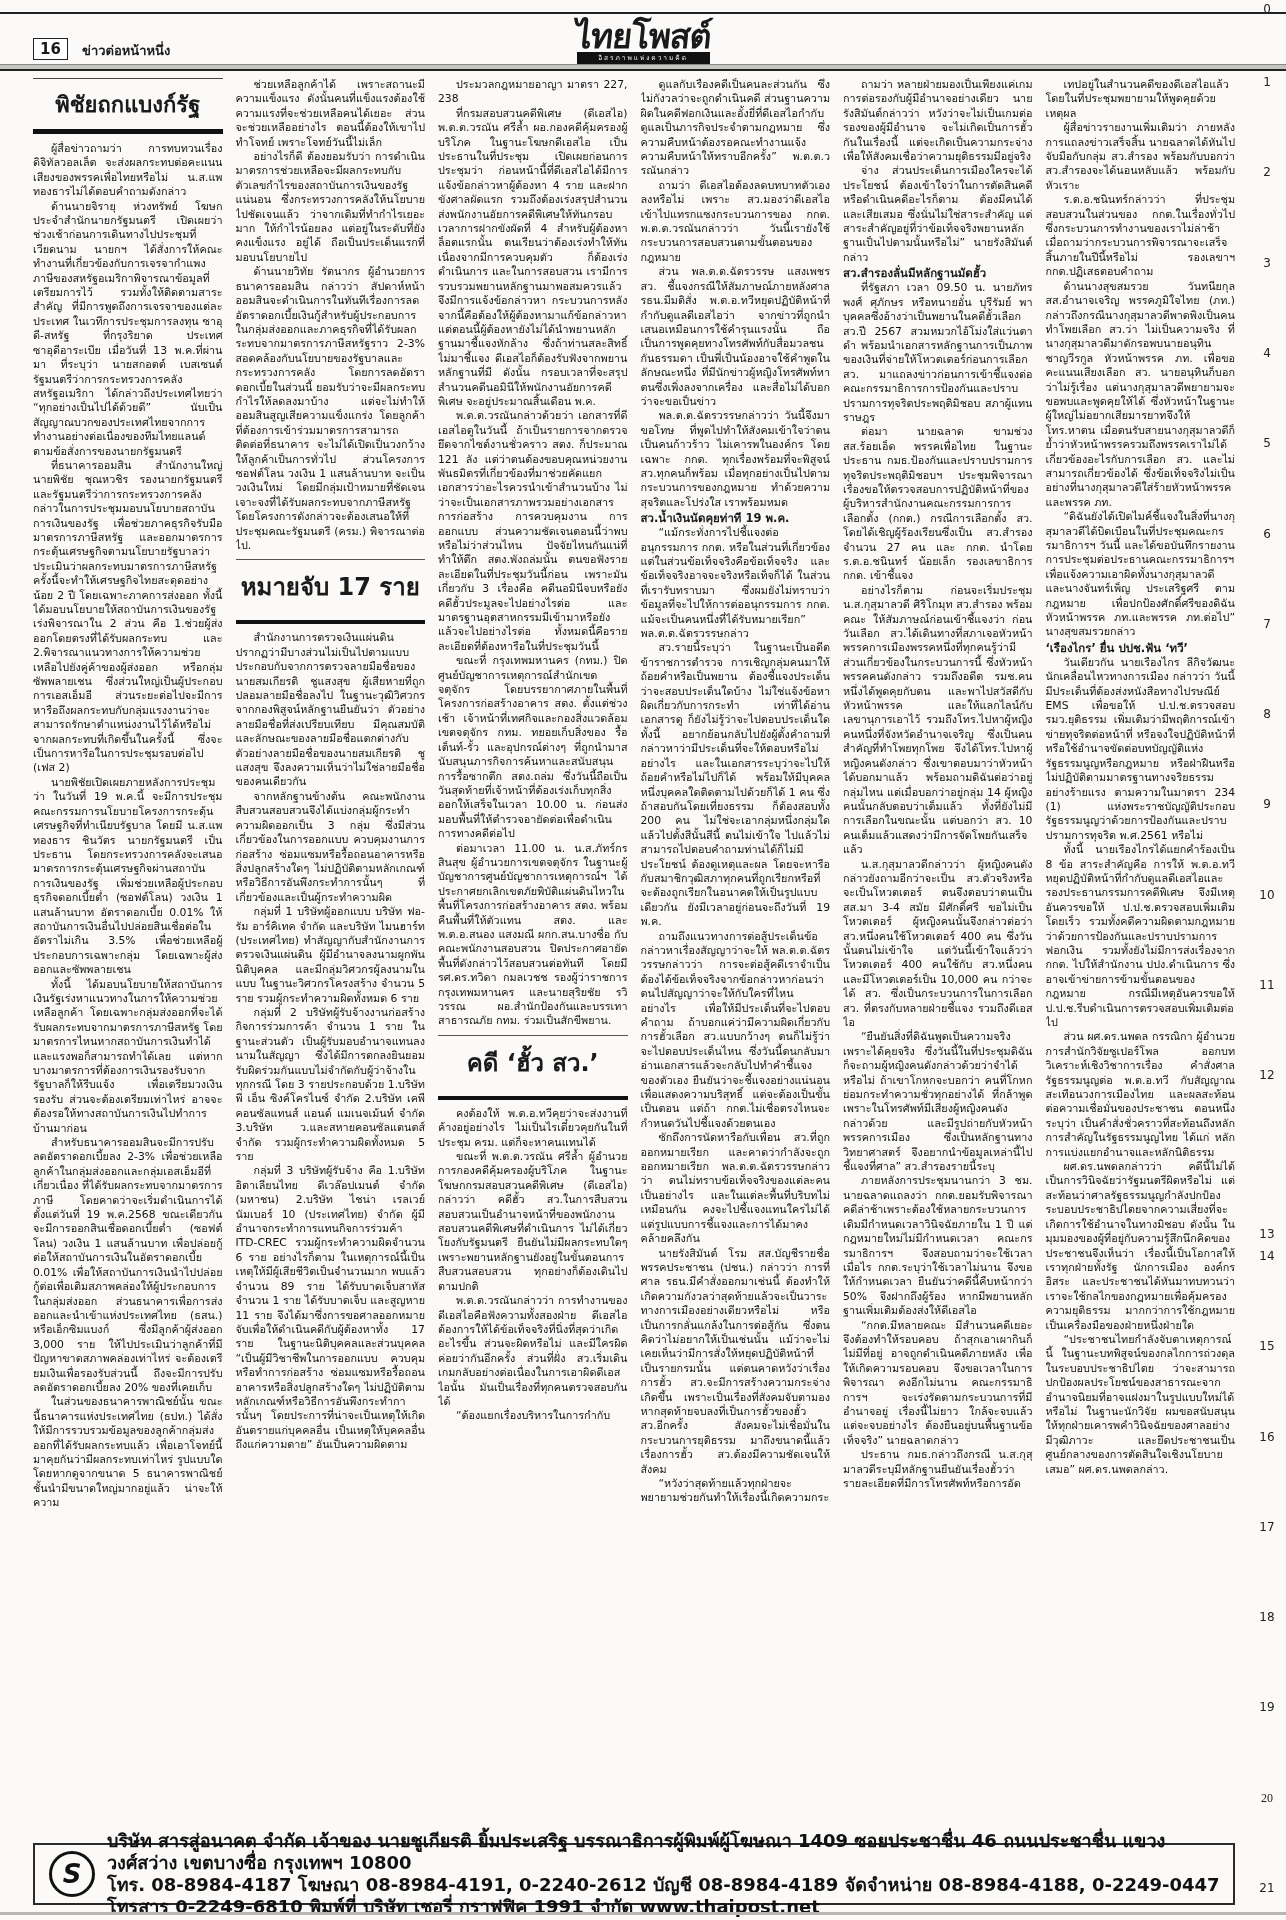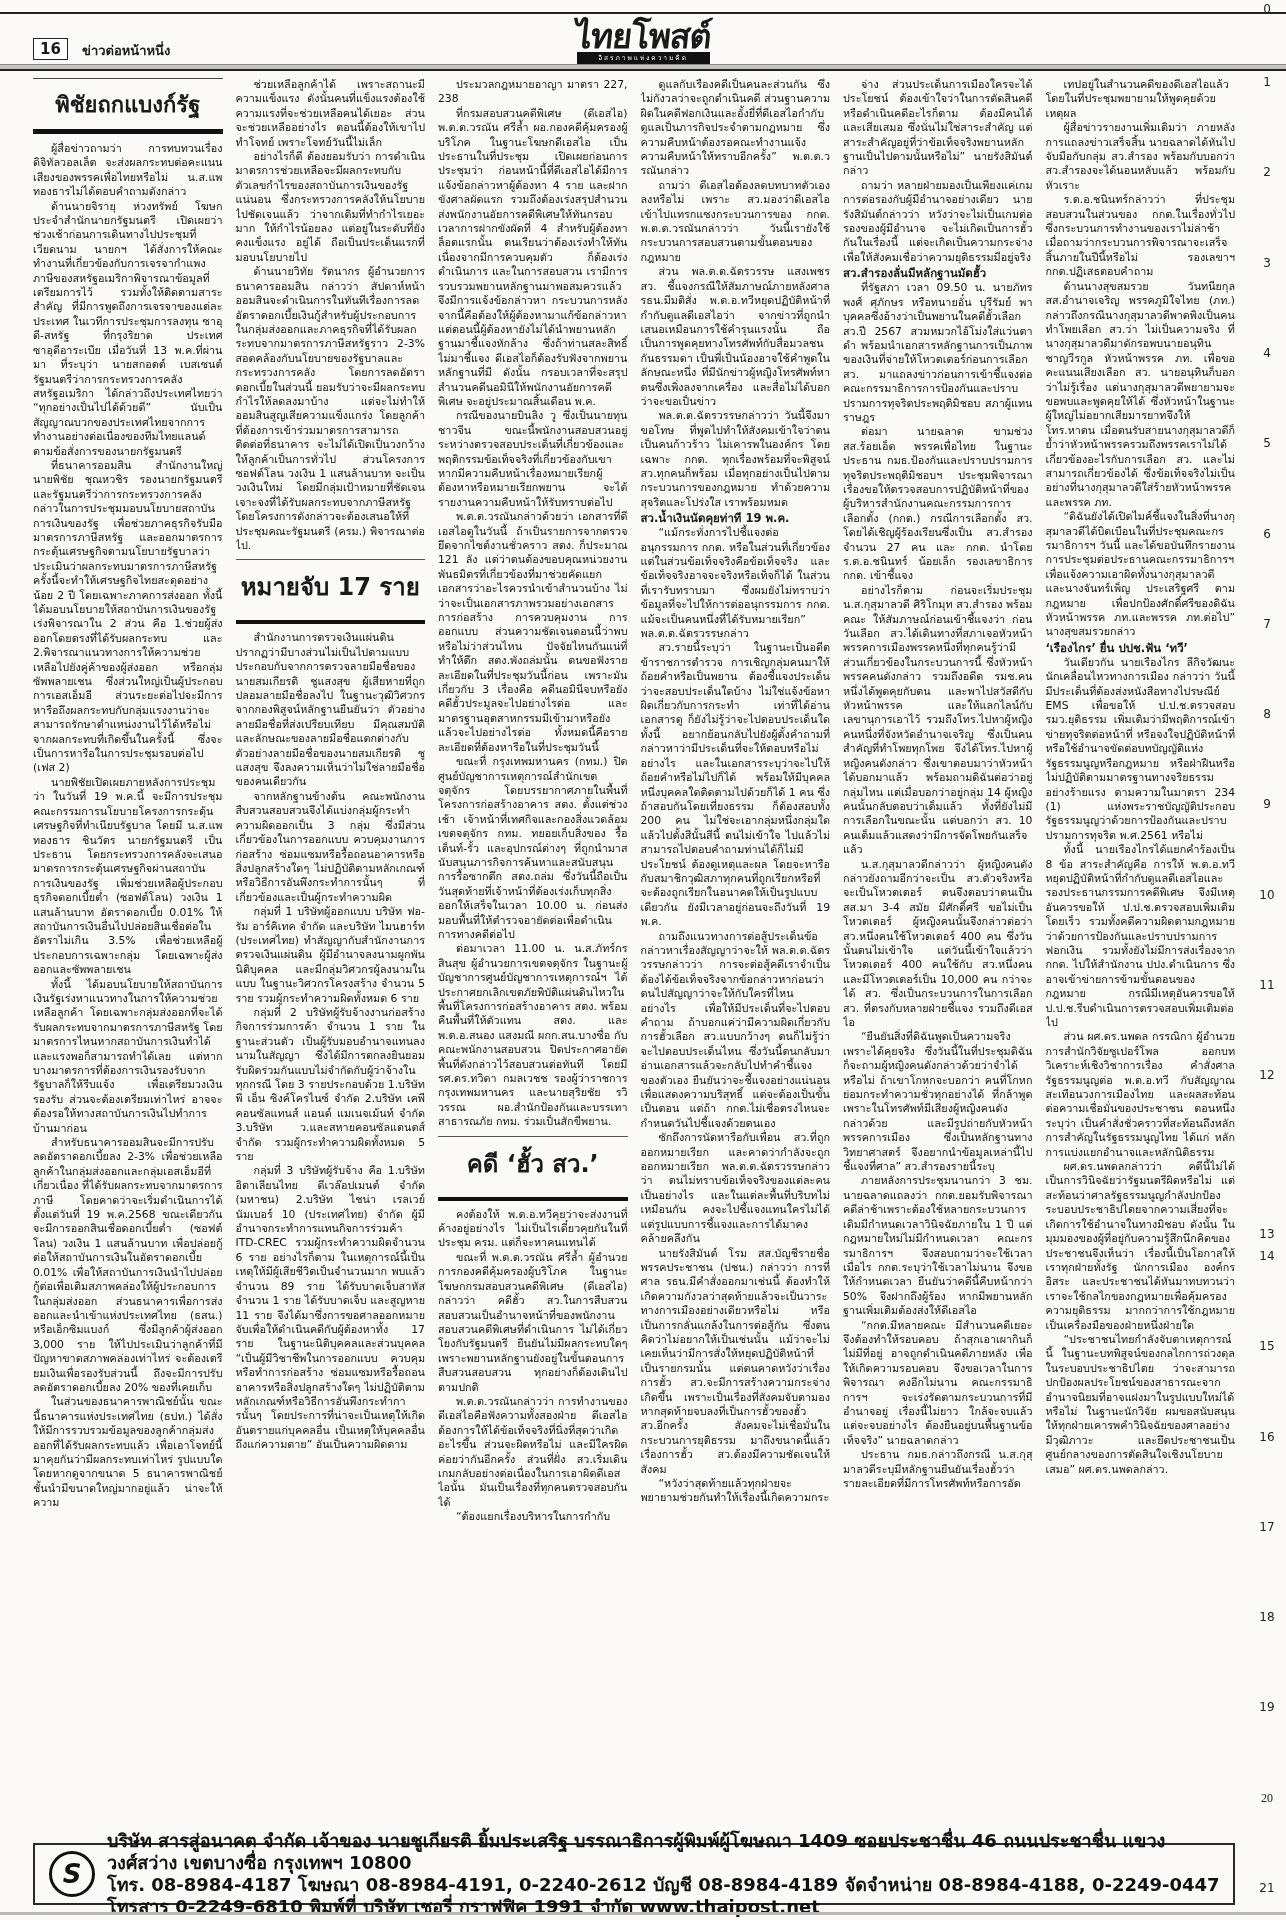"จ่าง ส่วนประเด็นการเมืองใครจะได้ประโยชน์" p { order: before "ถามว่า" -> after "ถามว่า" }
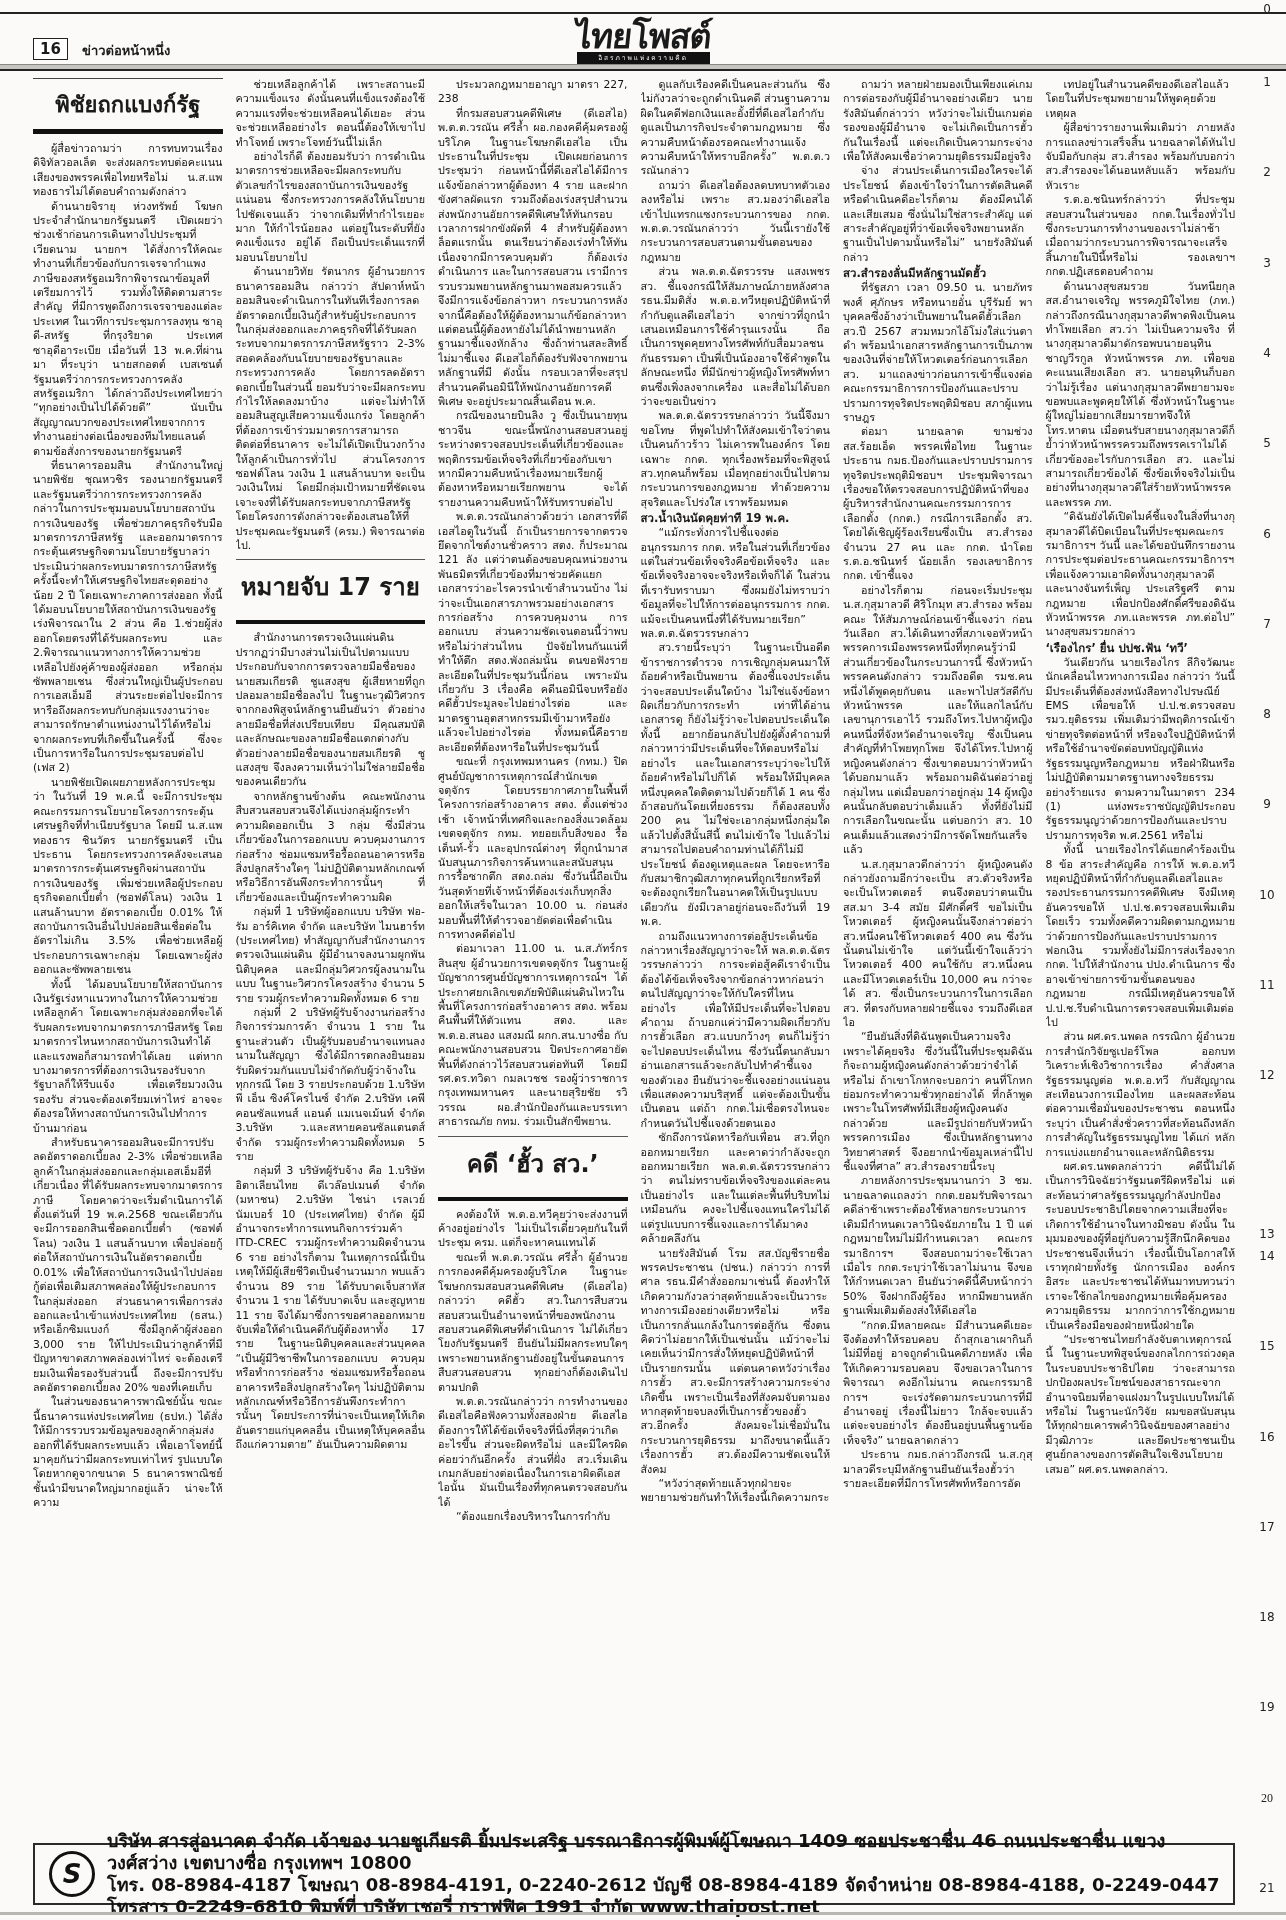"กรณีของนายบินลิง วู ซึ่งเป็นนายทุนชาวจีน" p { html: <p>กรณีของนายบินลิง วู ซึ่งเป็นนายทุนชาวจีน ขณะนี้พนักงานสอบสวนอยู่ระหว่างตรวจสอบประเด็นที่เกี่ยวข้องและพฤติกรรมข้อเท็จจริงที่เกี่ยวข้องกับเขา หากมีความคืบหน้าเรื่องหมายเรียกผู้ต้องหาหรือหมายเรียกพยาน จะได้รายงานความคืบหน้าให้รับทราบต่อไป</p> -> none }
